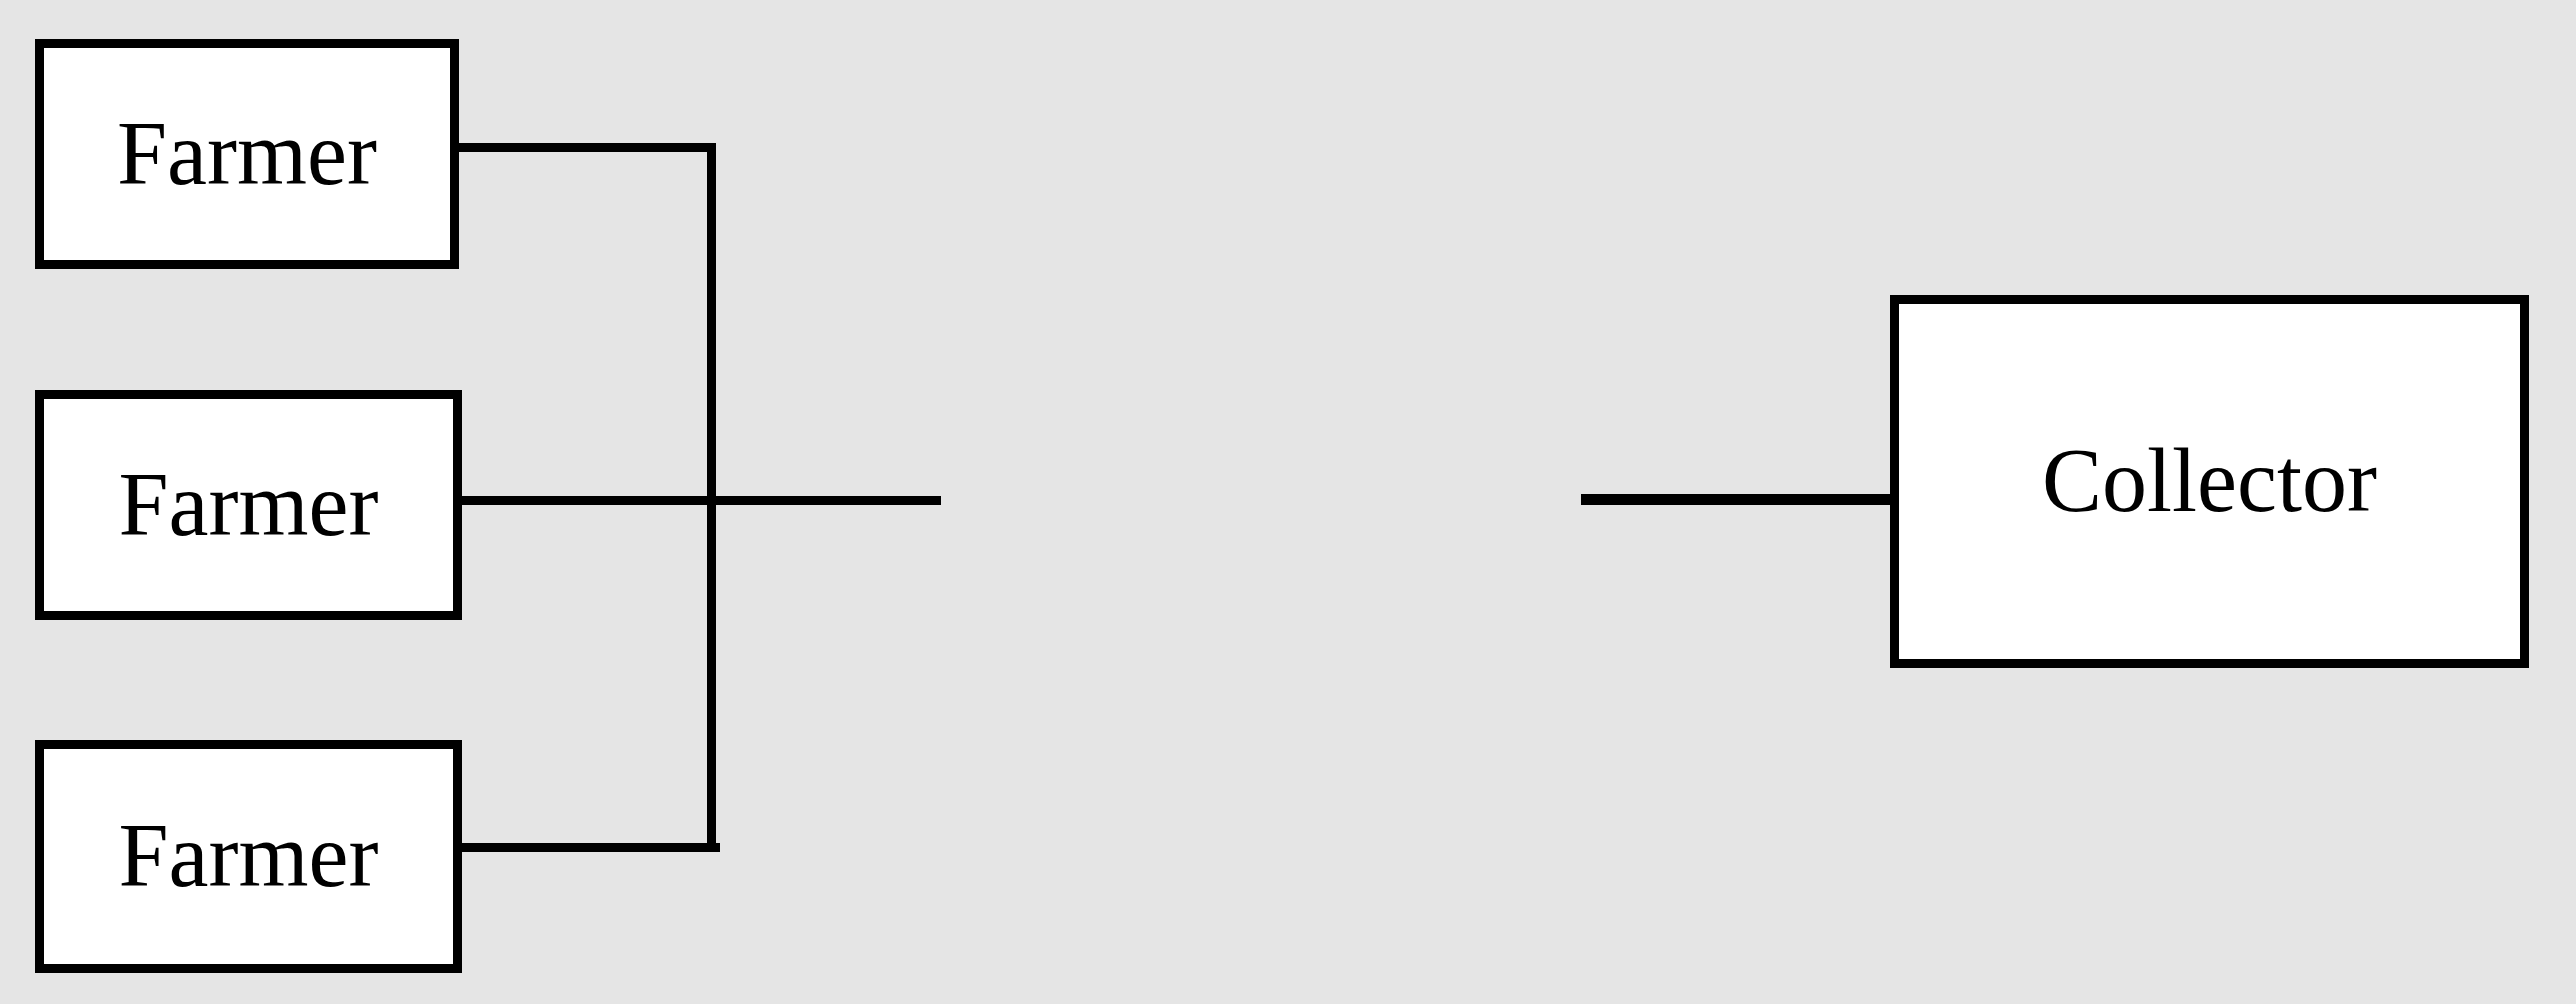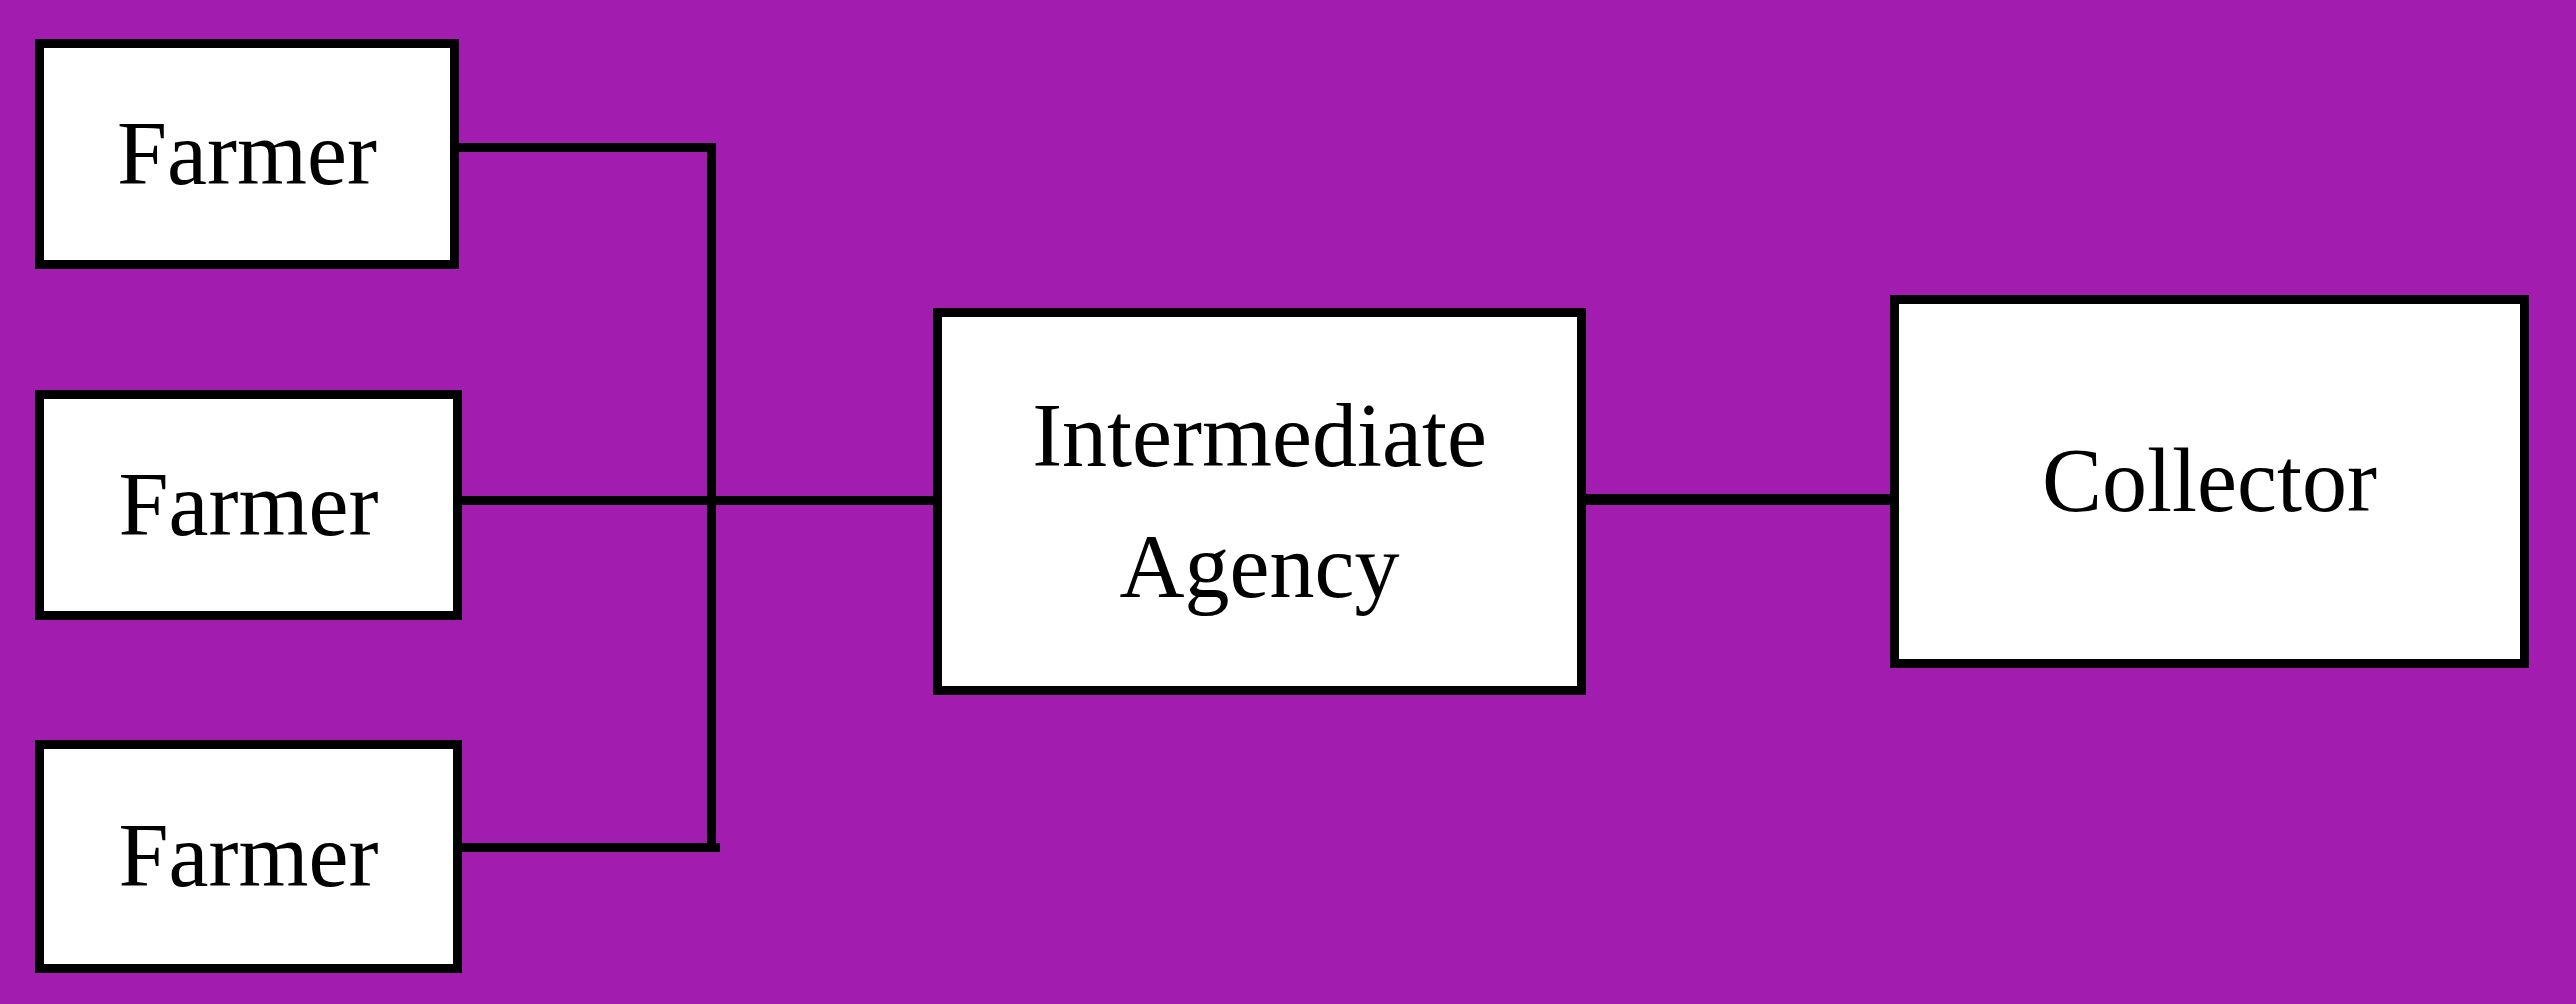"Farmer" #canvas { background: #a21caf -> #e5e5e5 }
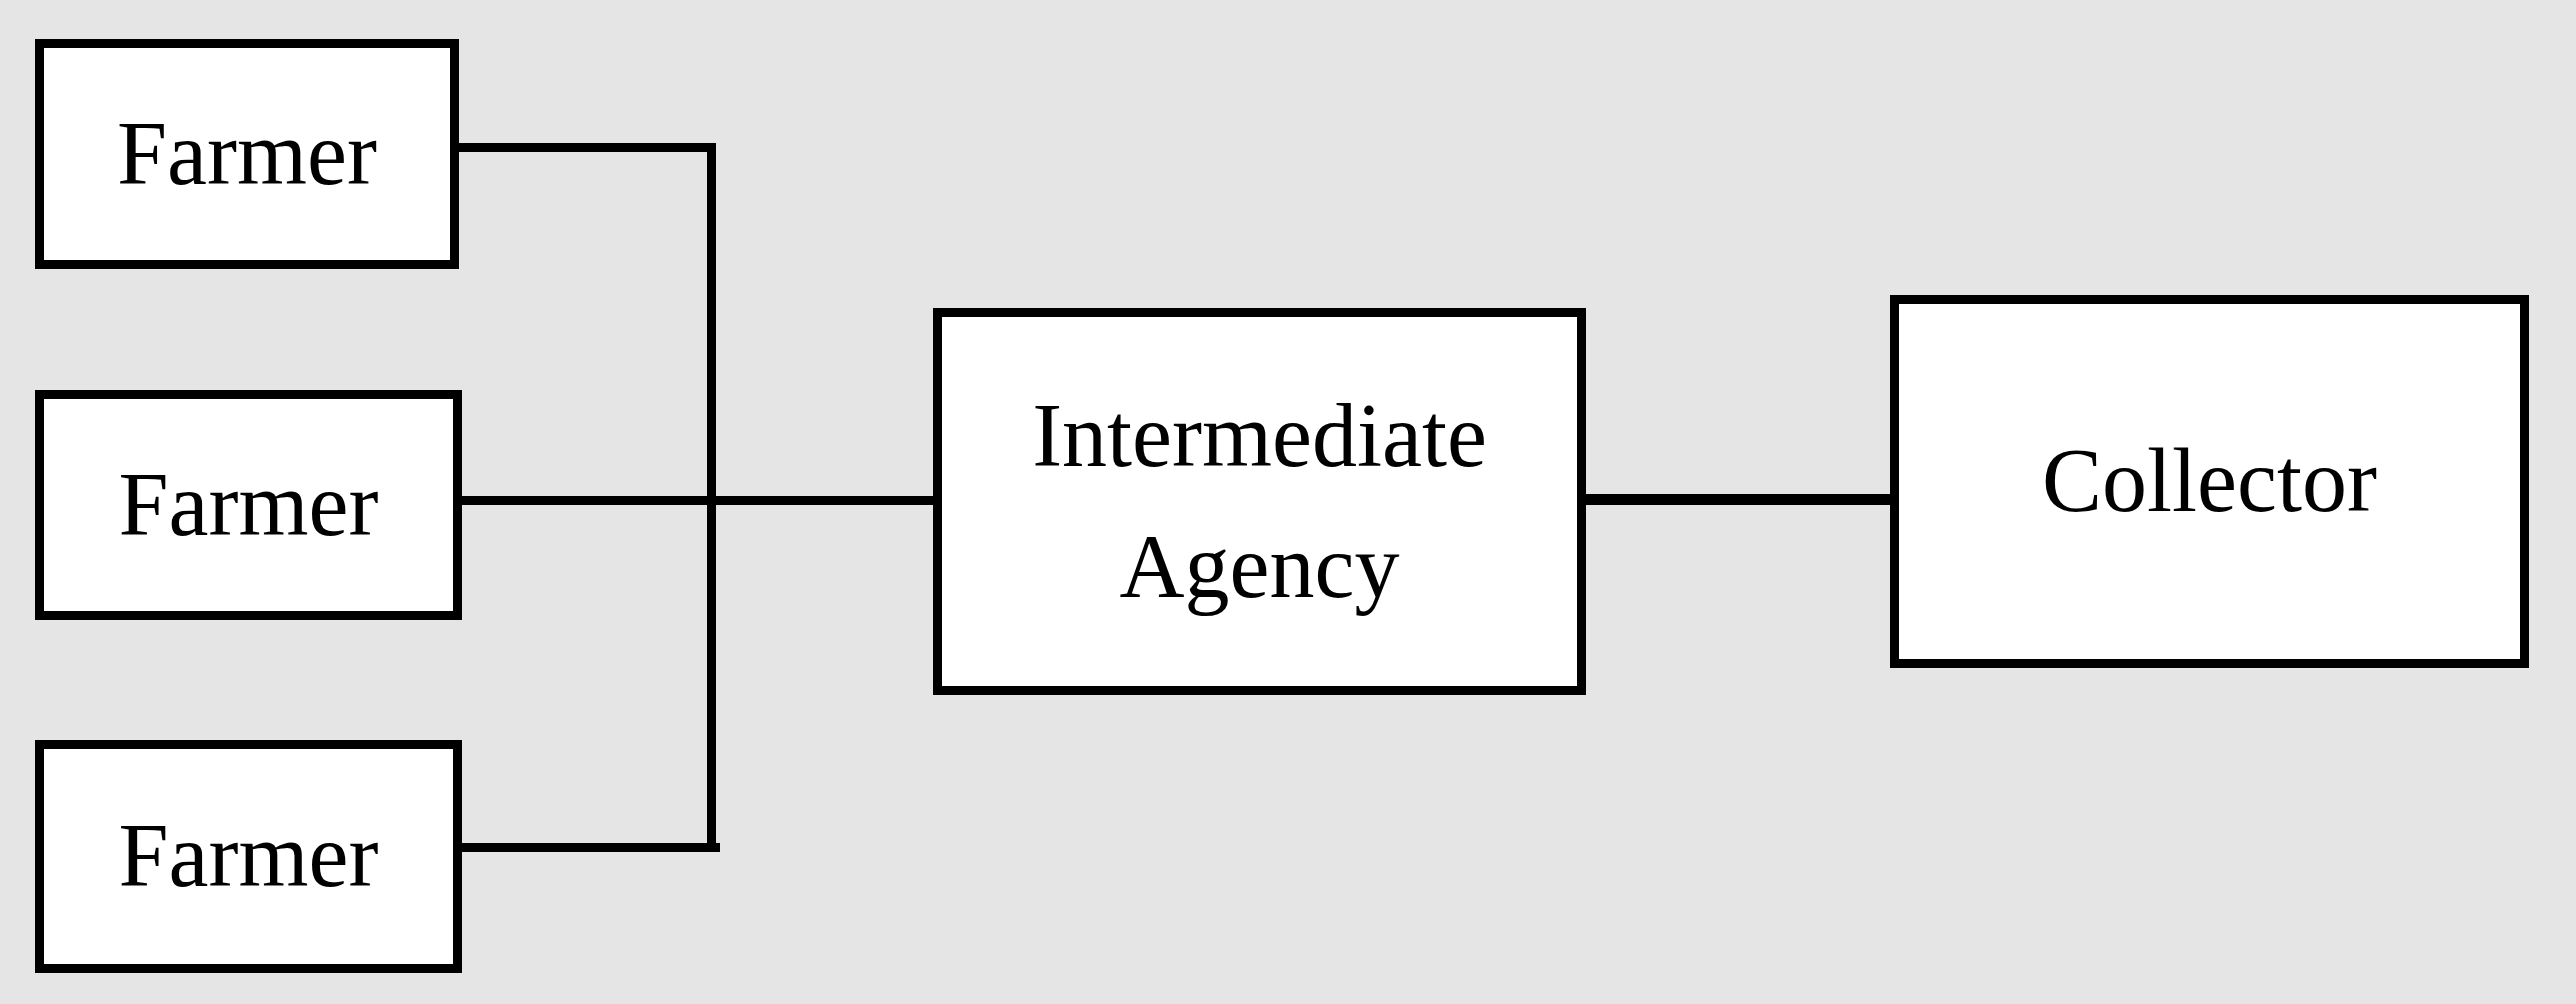"Intermediate Agency" div.node { html: <div> <span>Intermediate Agency</span> </div> -> none }
